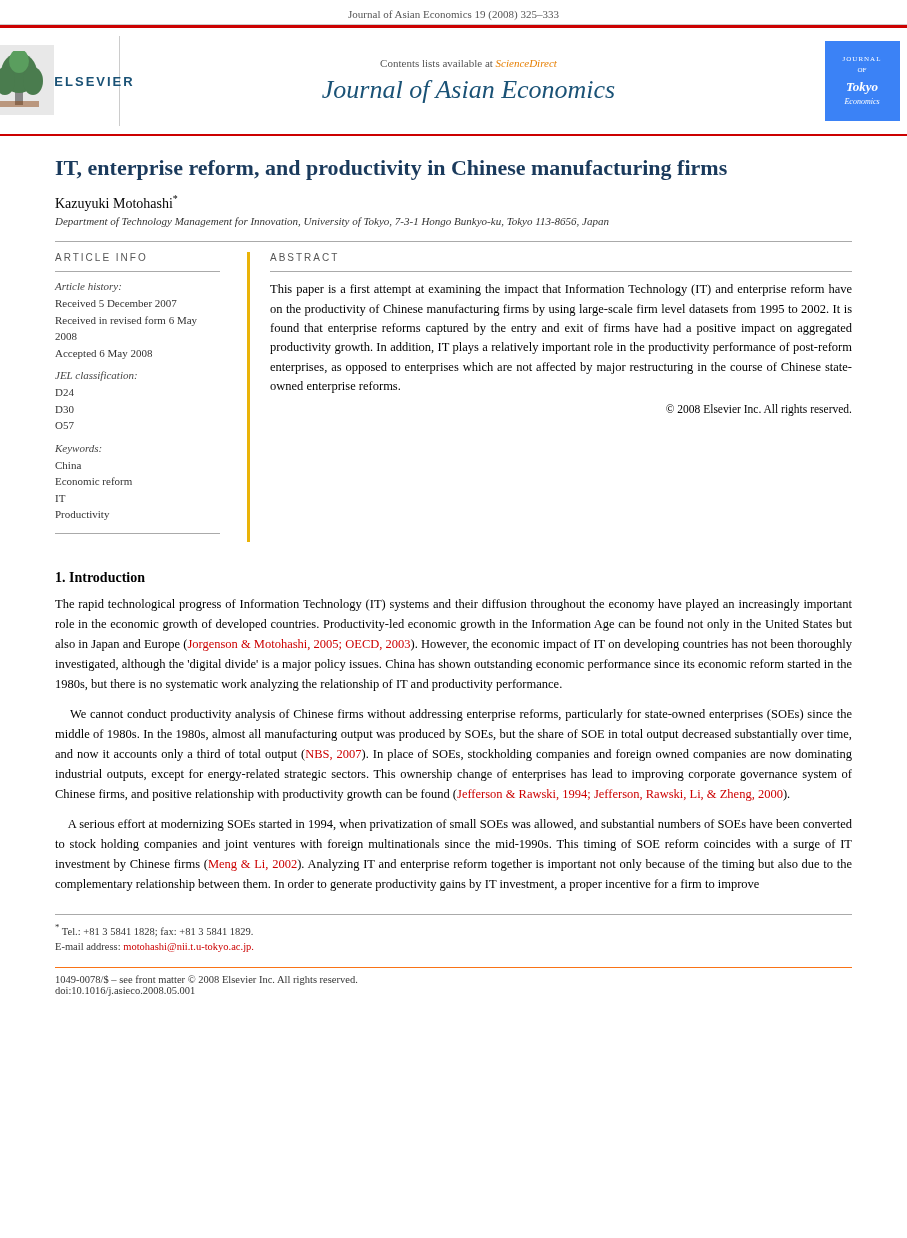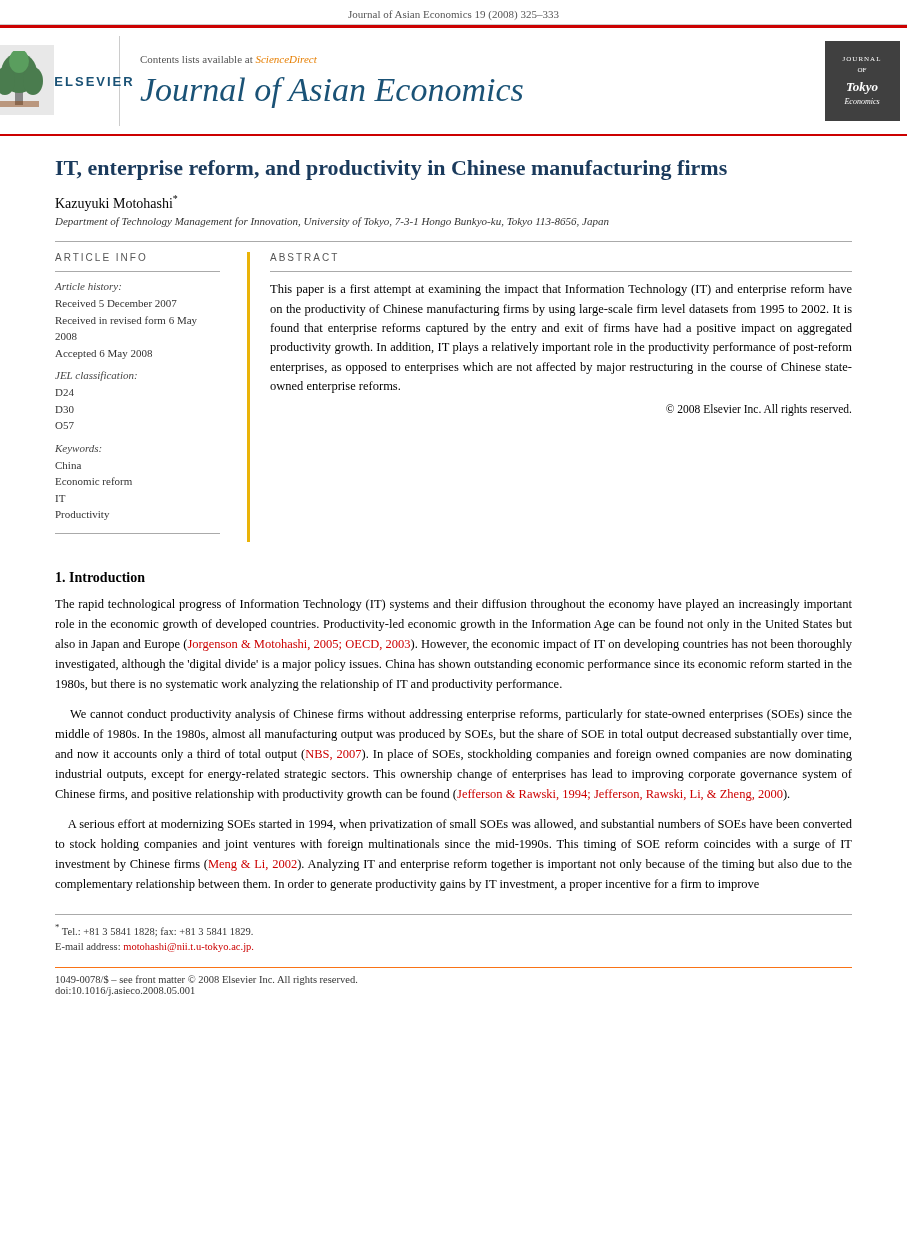"Contents lists available at" .journal-title-center { align-items: none -> center }
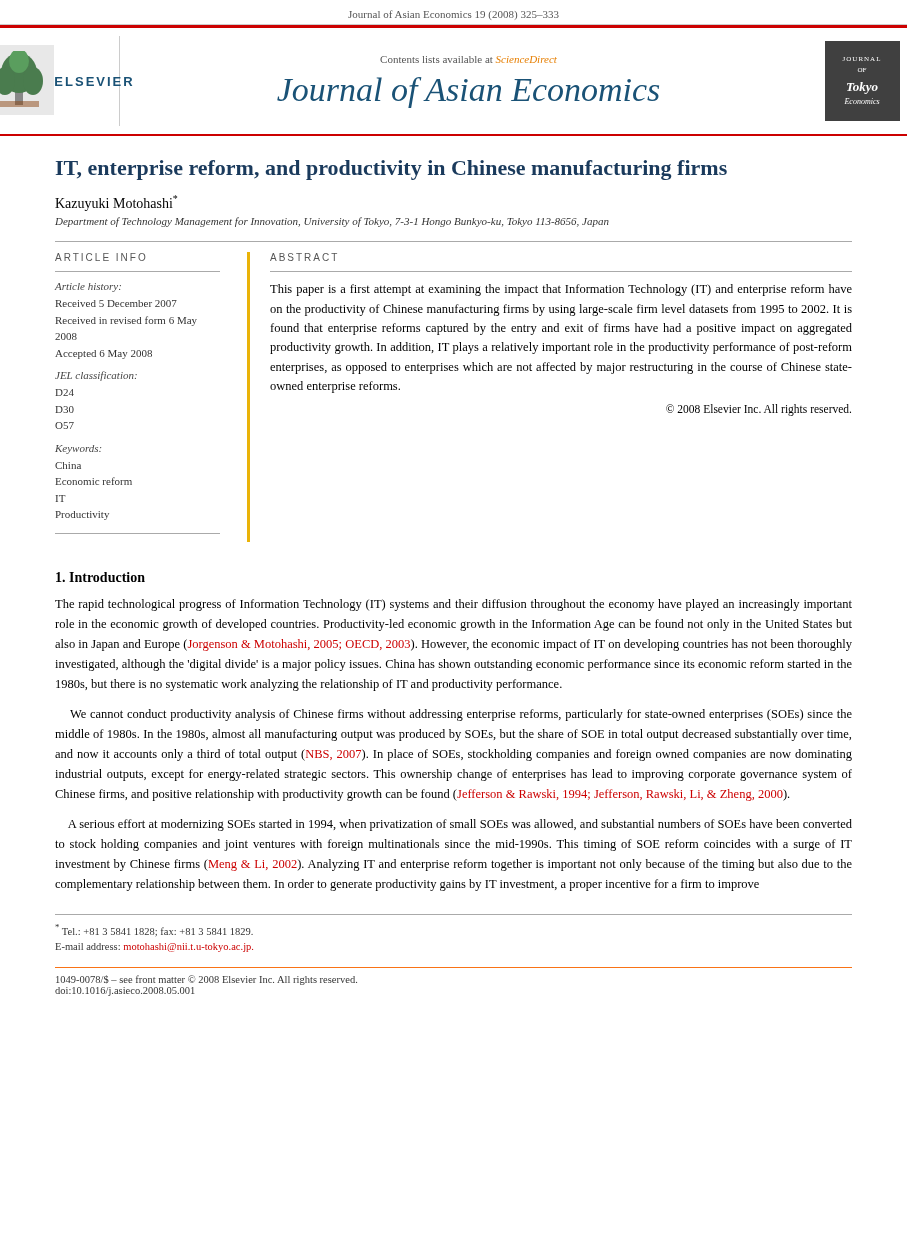"JOURNAL" .journal-logo-img { background: #404040 -> #3b82f6 }
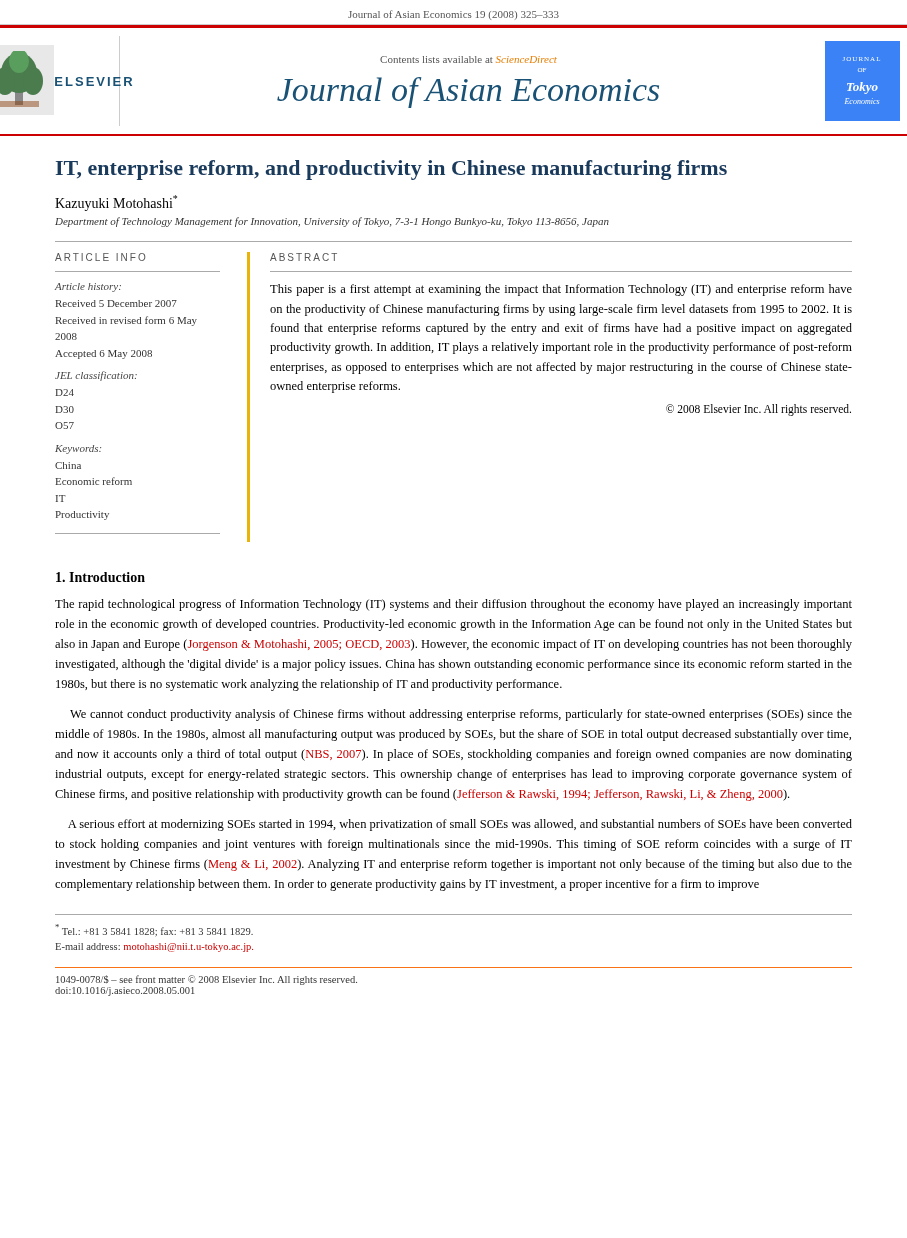"Journal of Asian Economics" .journal-main-title { font-size: 34px -> 26px }
